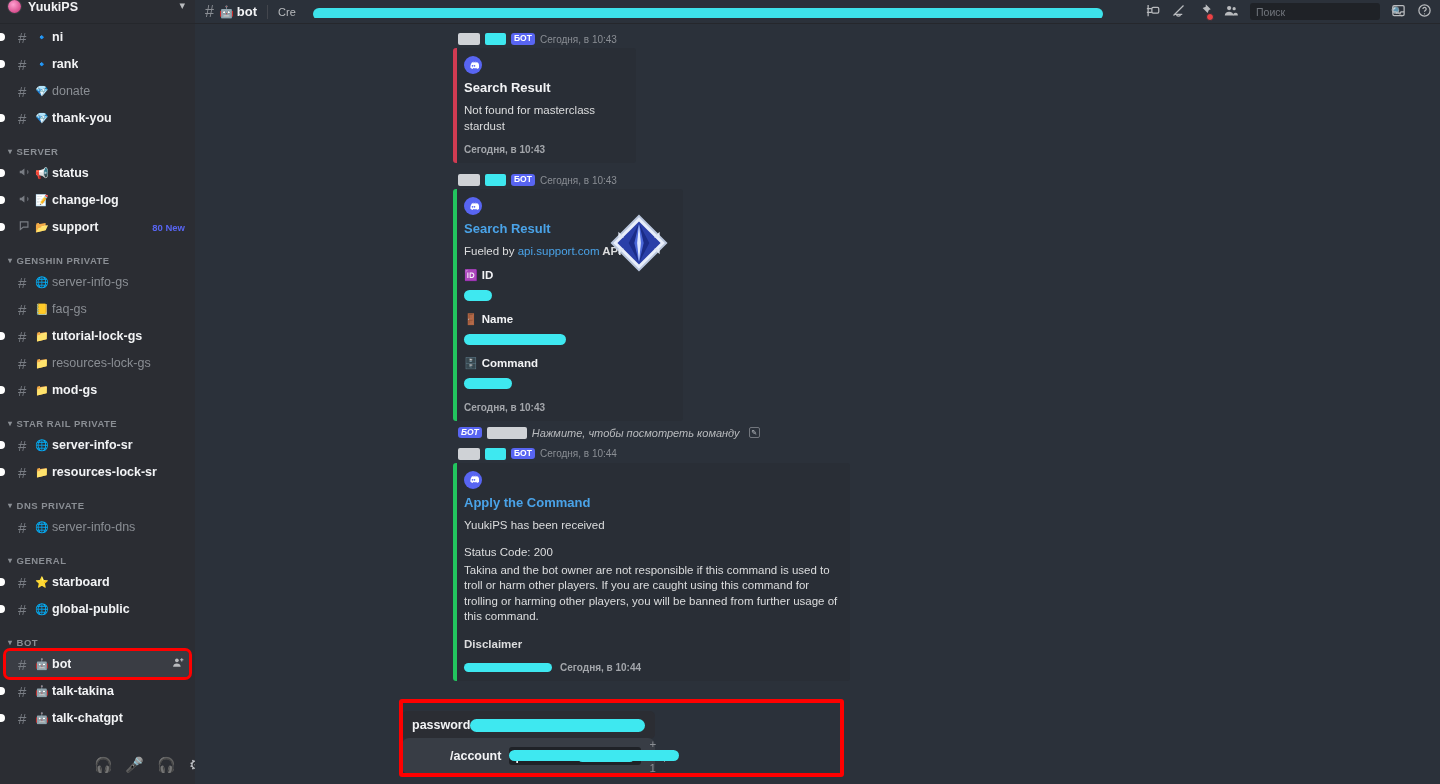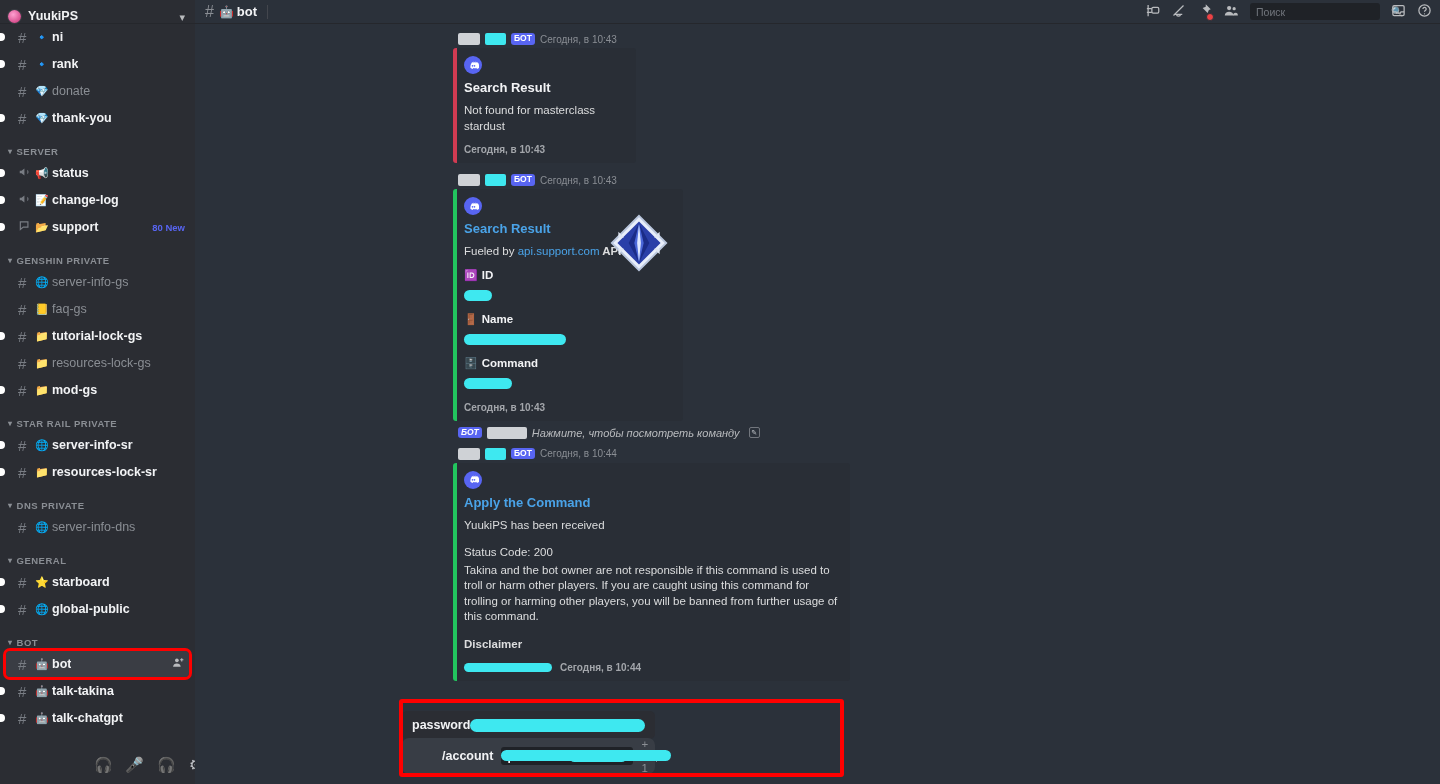"YuukiPS" .server-header { align-items: flex-end -> flex-start }
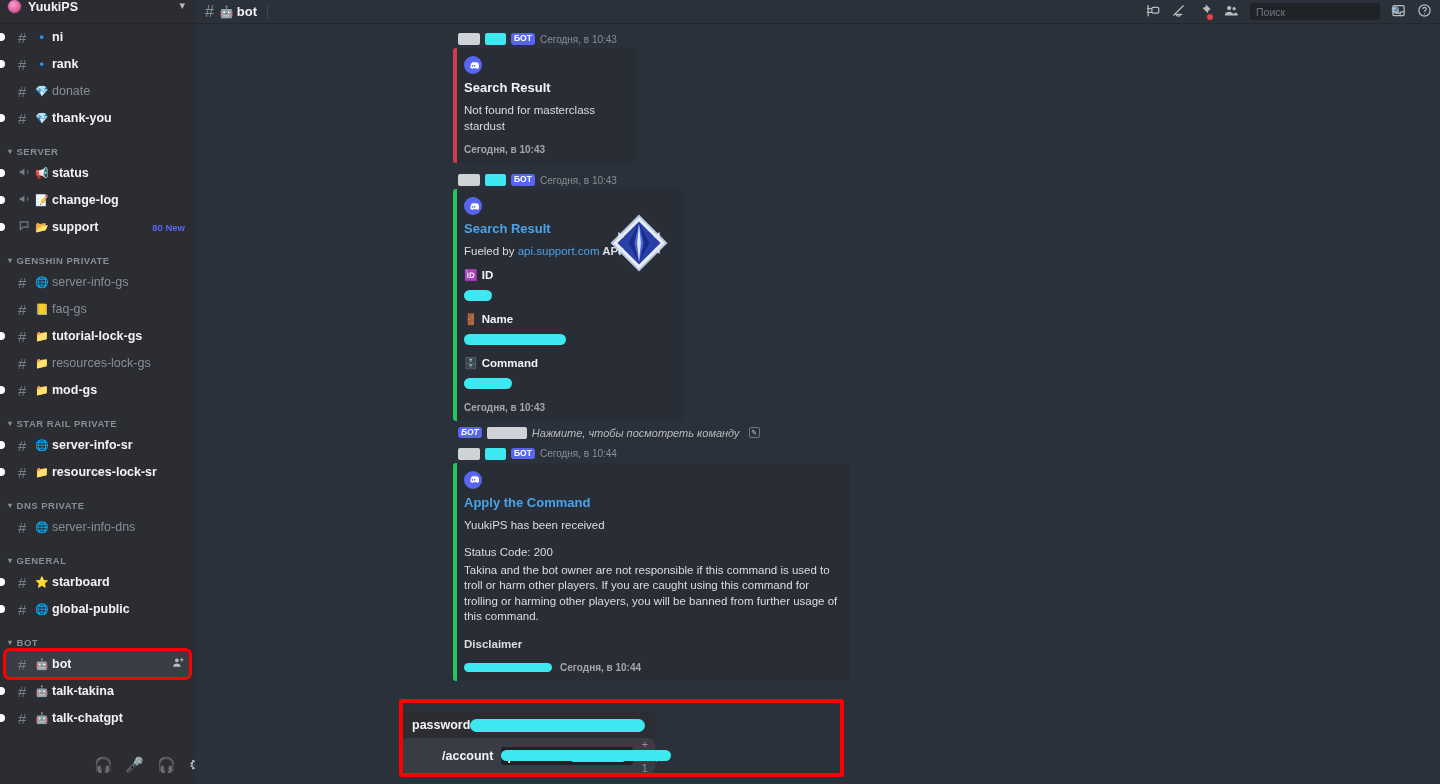"Cre" div.topic { html: none -> <div> <span>Cre</span> <span></span> </div> }
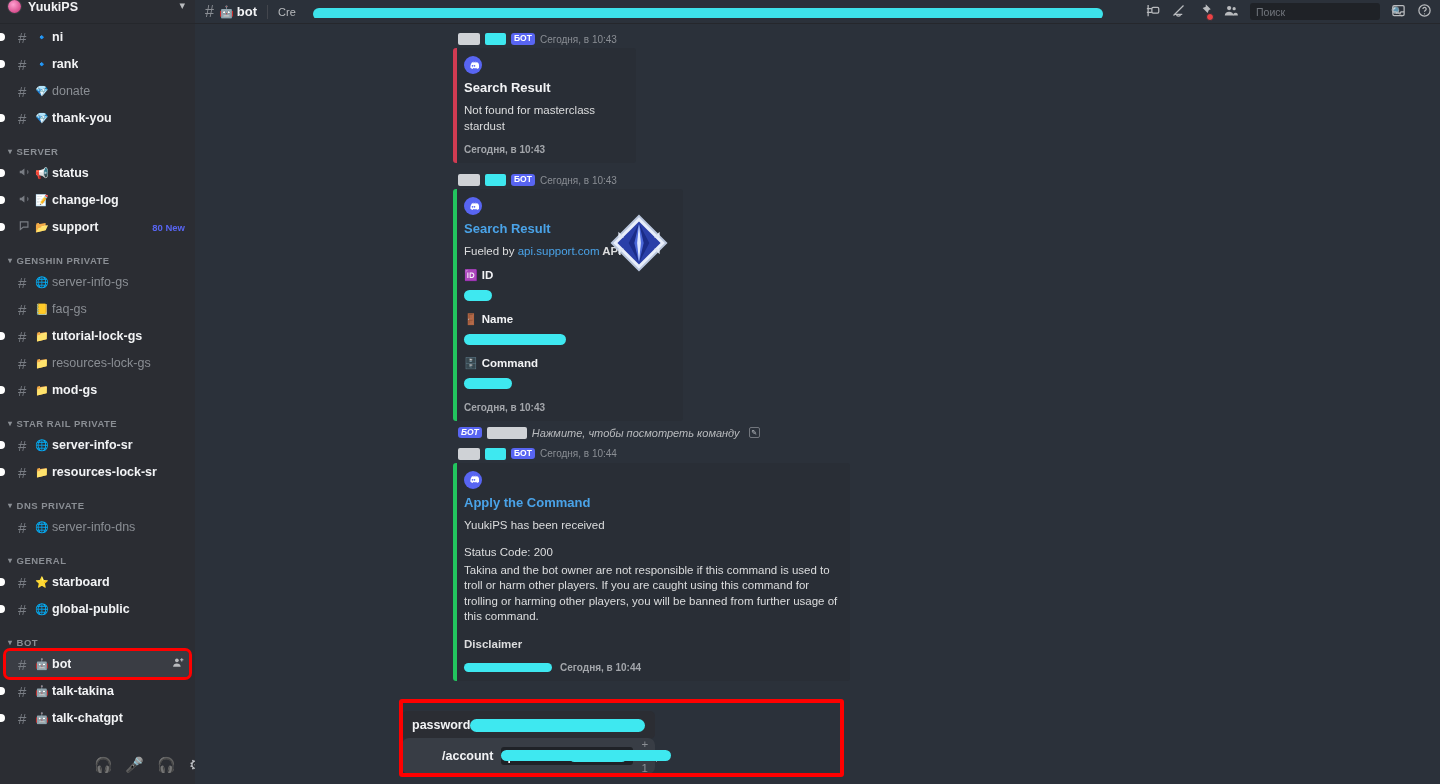"/account" .cmd-pill { margin-left: none -> 8px }
